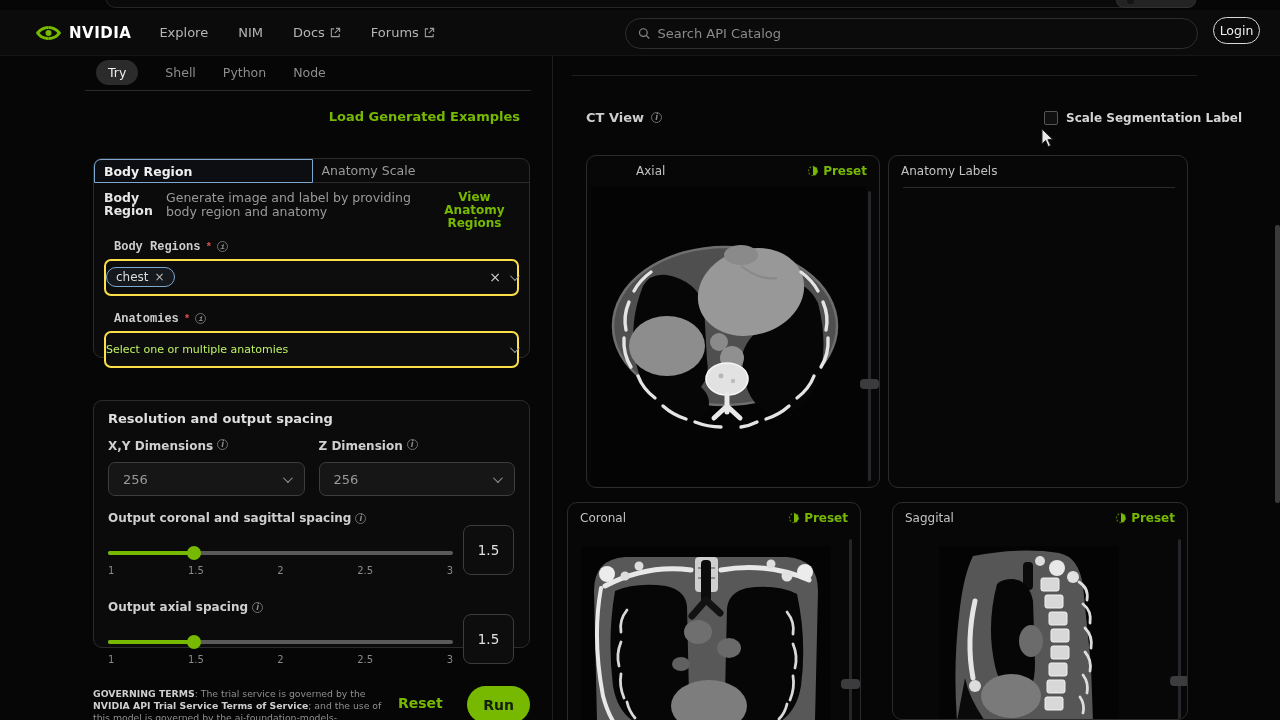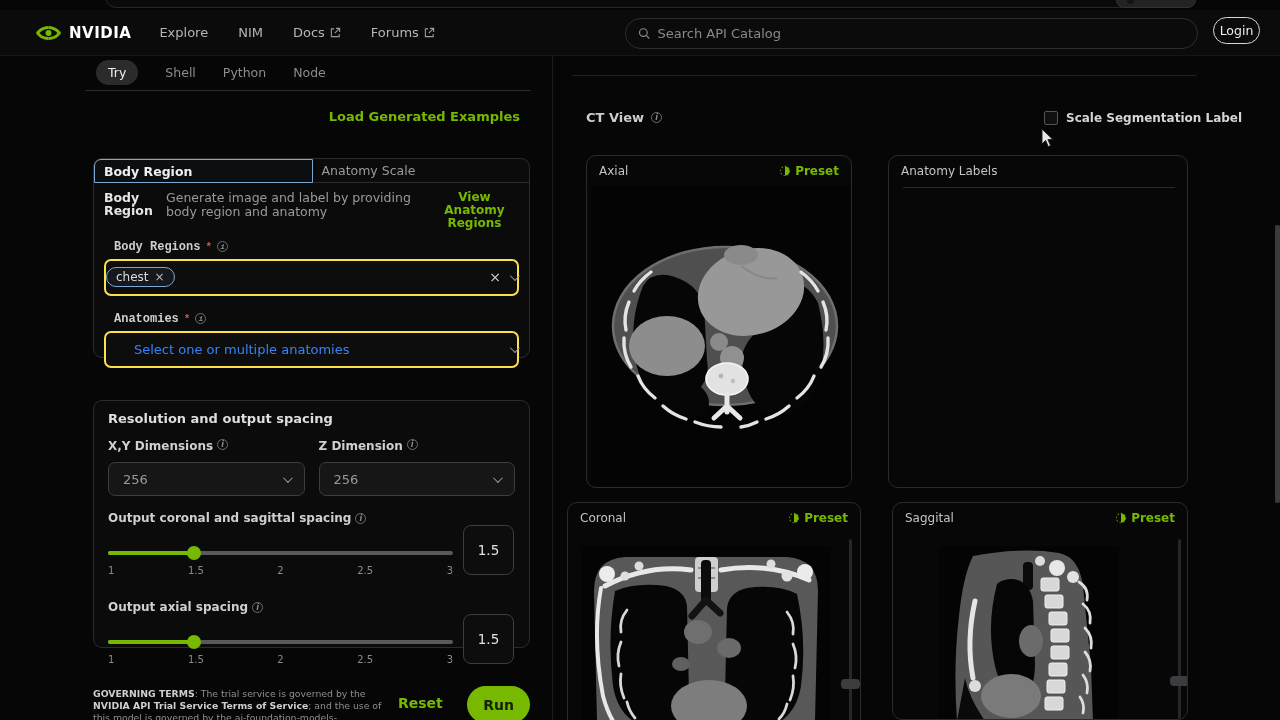"Axial" .p-axial { padding-left: none -> 37px; width: 266px -> 294px }
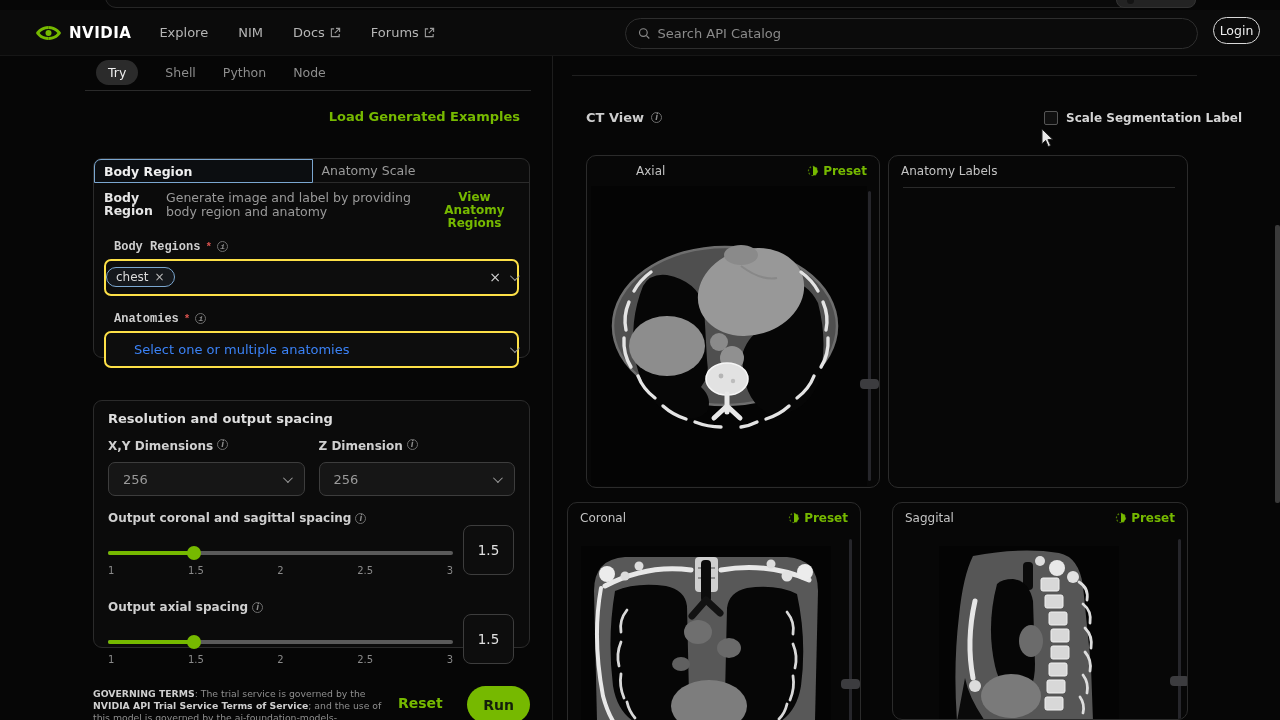"Select one or multiple anatomies" .select .ph { color: #3b82f6 -> #bef264; font-size: 13px -> 11px; margin-left: 28px -> none }
